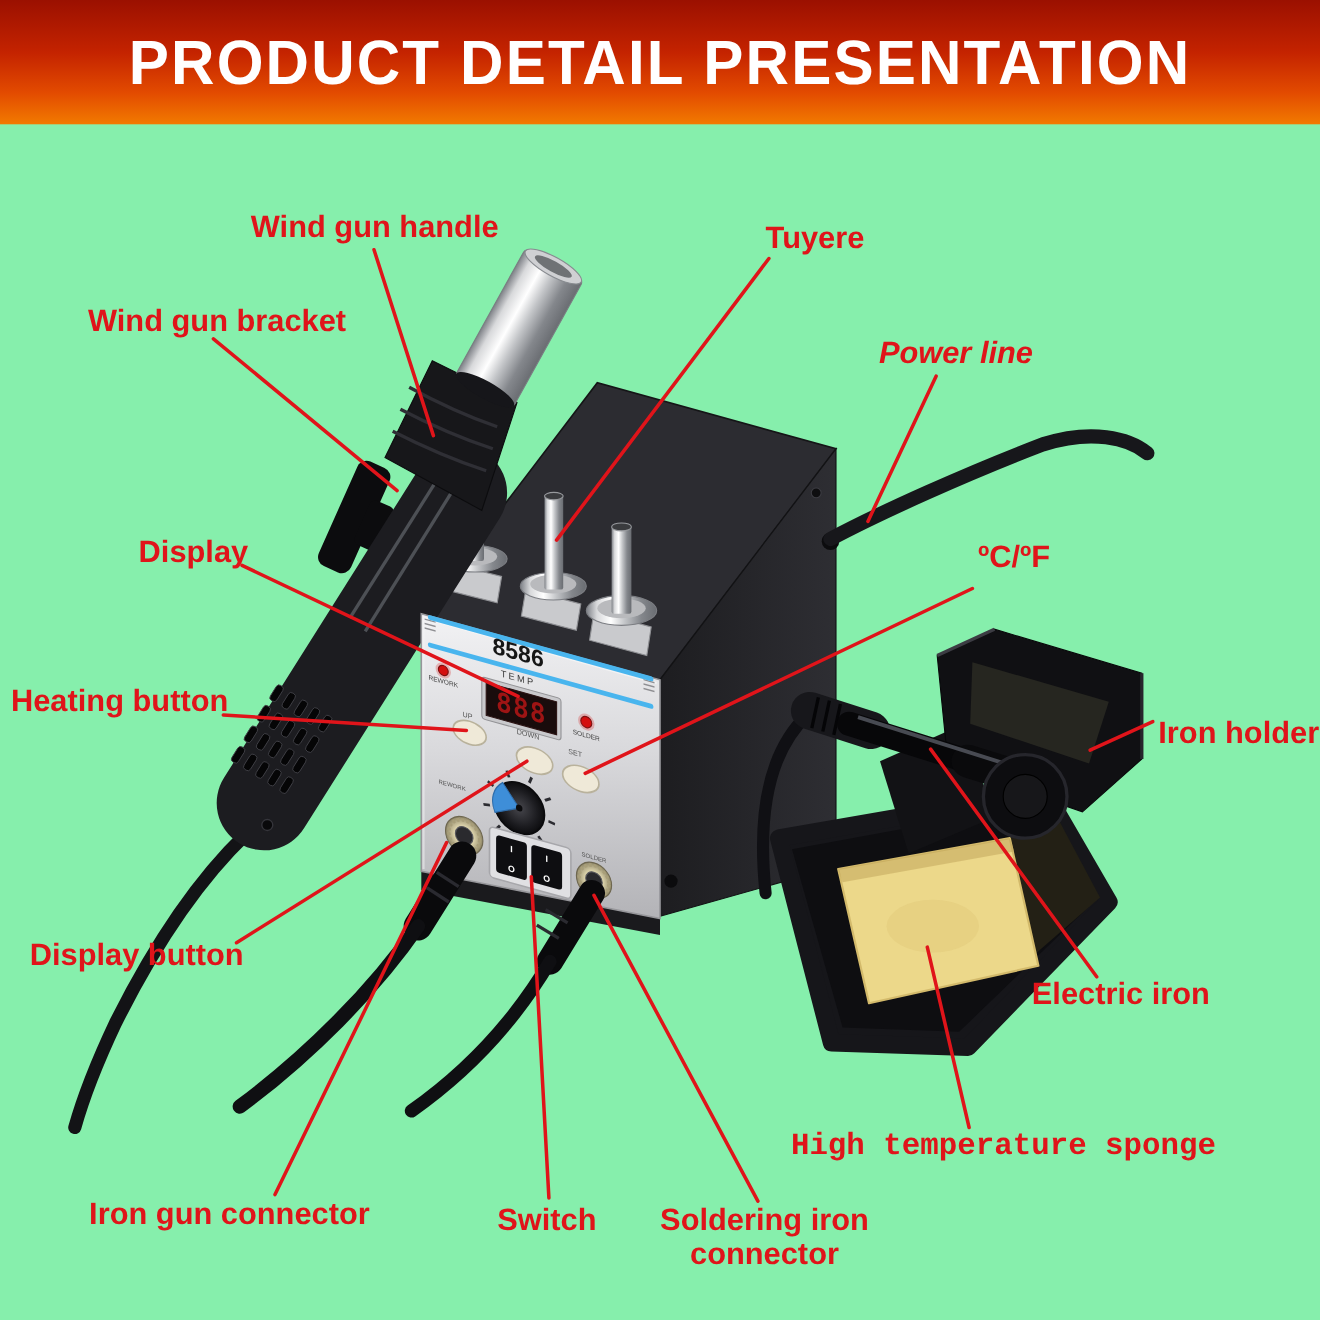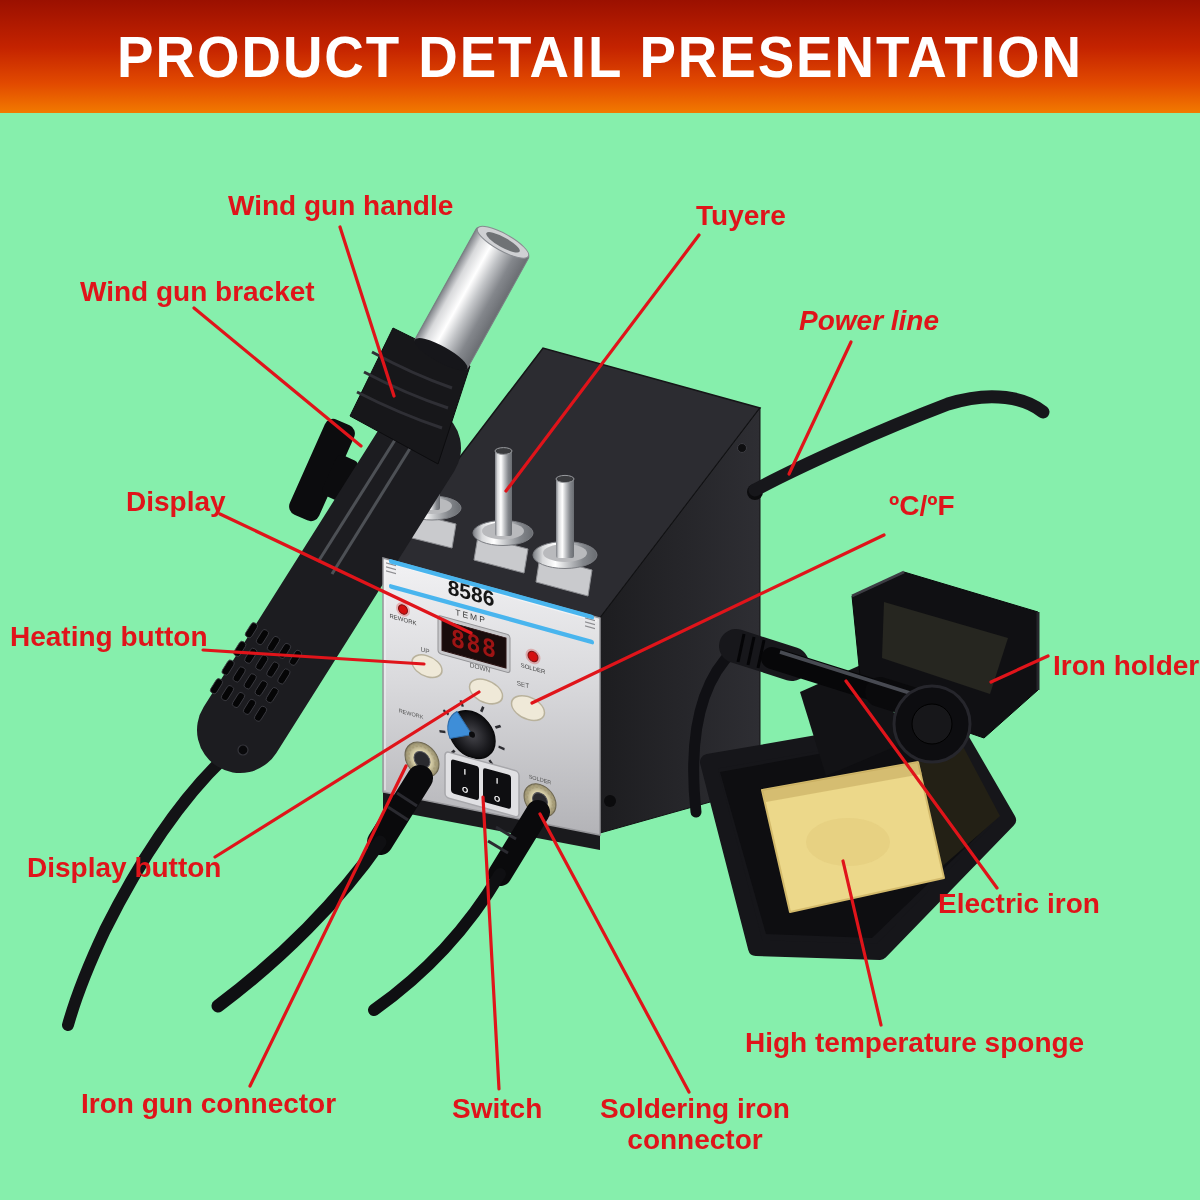"High temperature sponge" #lbl-high-temperature-sponge { font-family: none -> Liberation Mono, monospace; left: 745px -> 719px }
